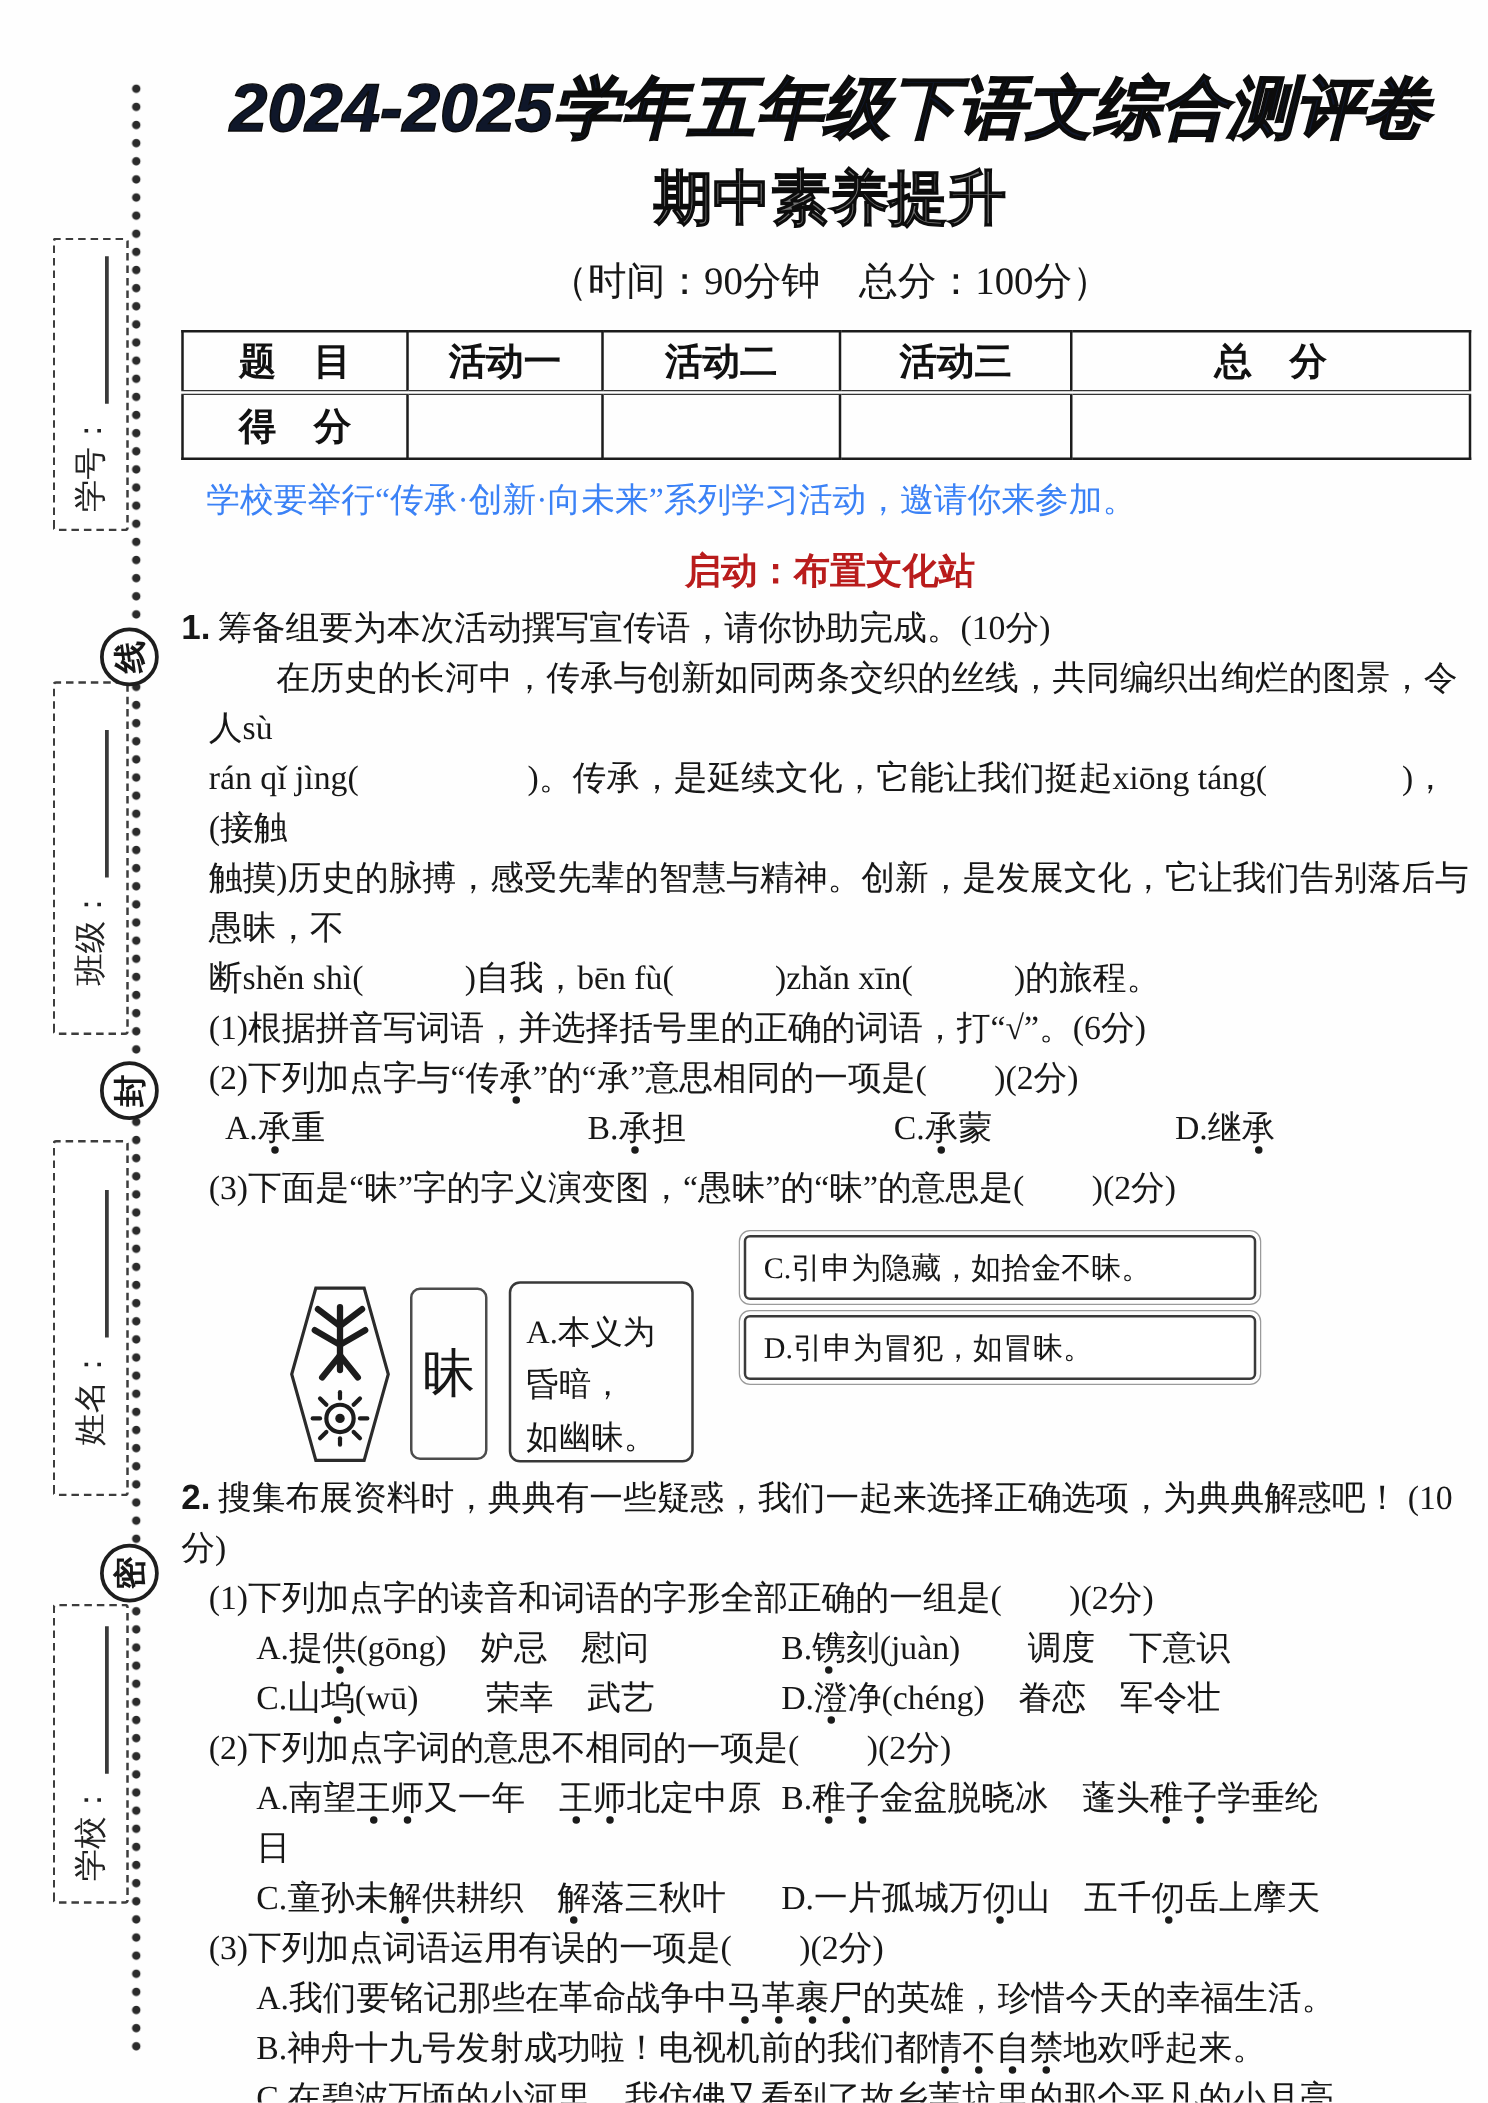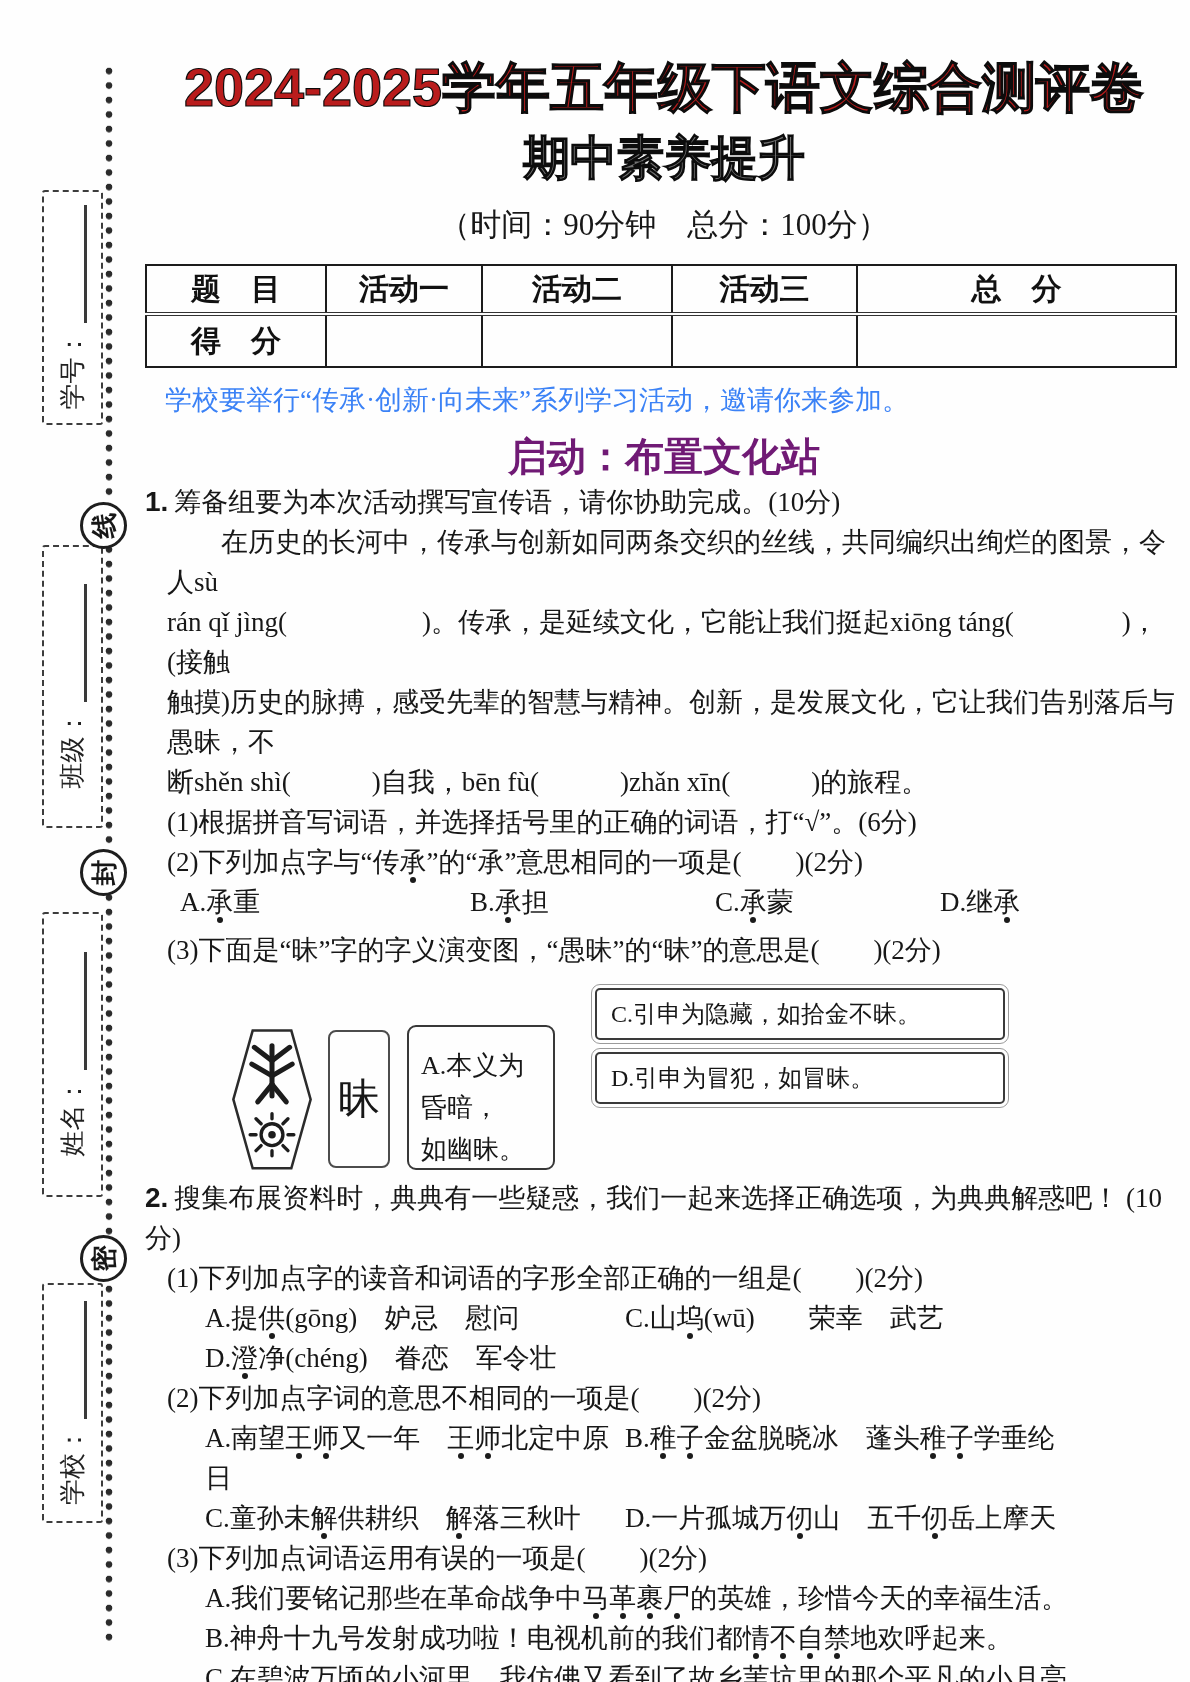"2024-2025学年五年级下语文综合测评卷" .title { color: #b91c1c -> #0f172a; font-style: none -> italic }
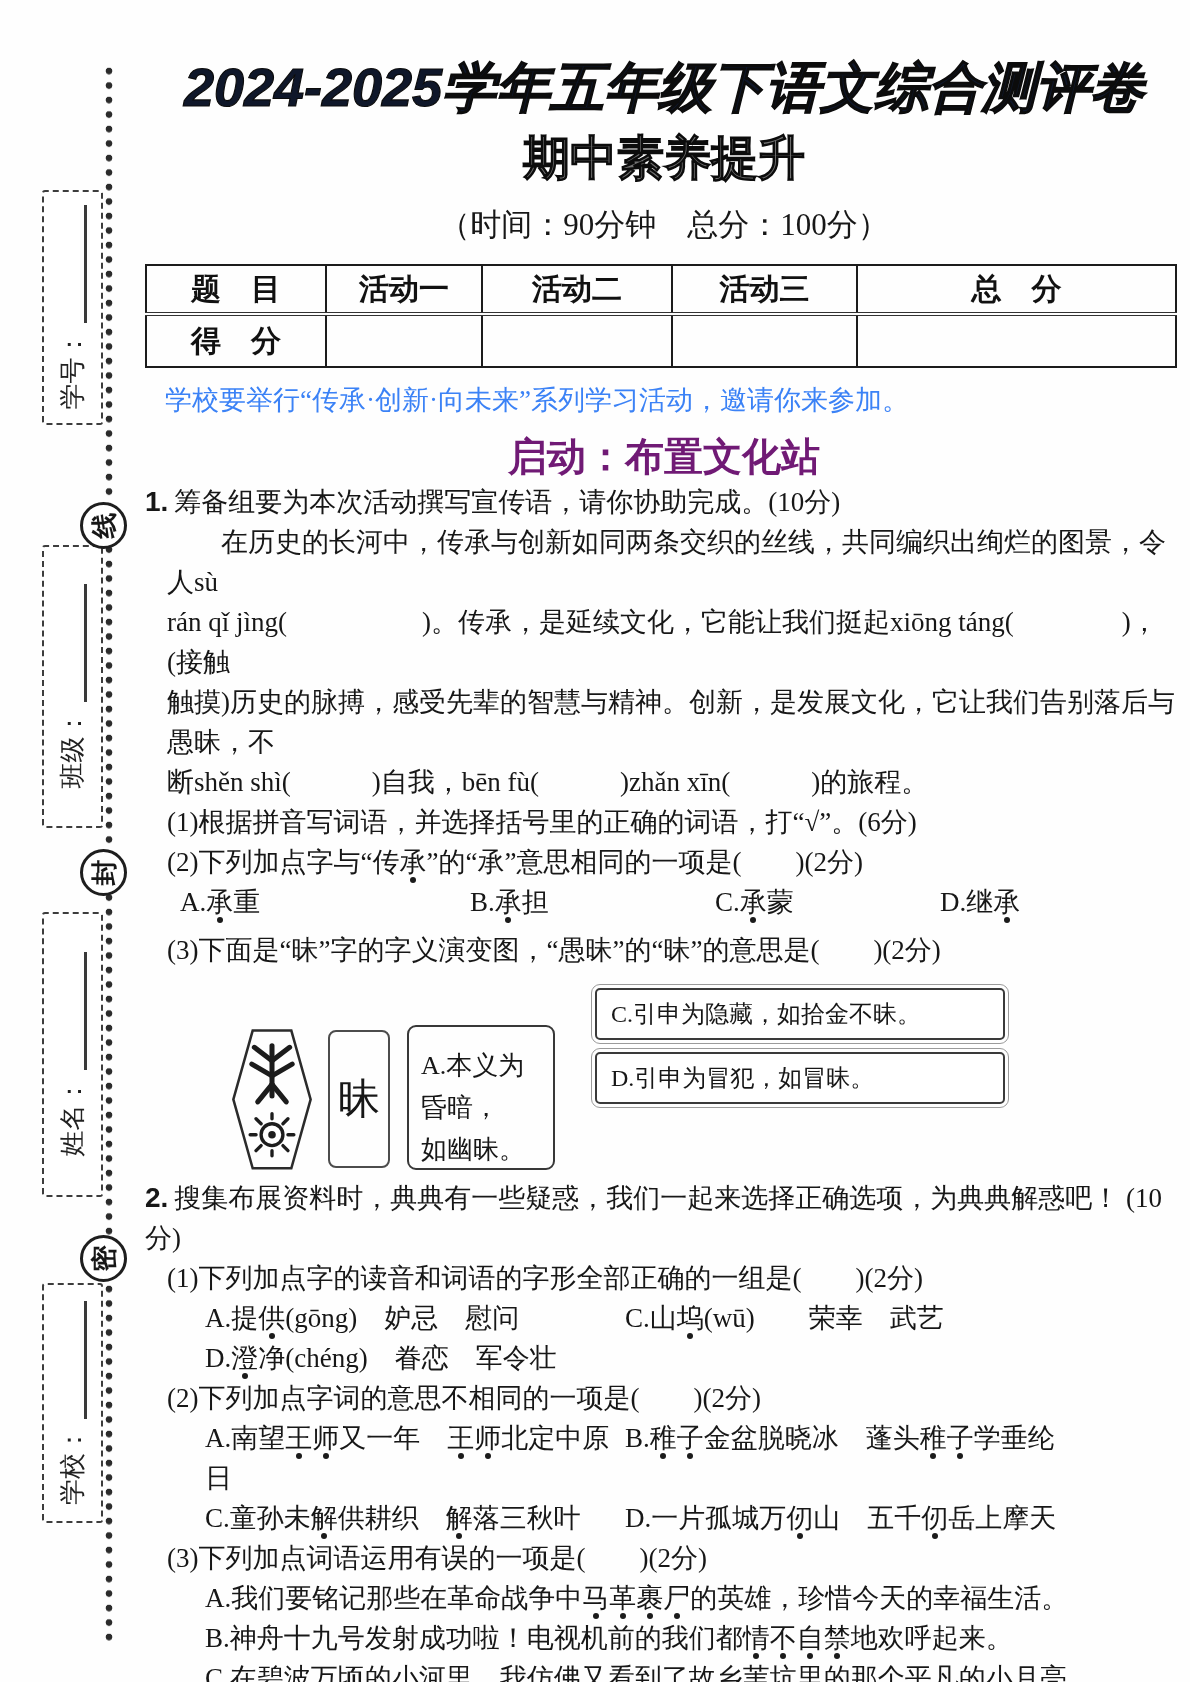"启动：布置文化站" .secthead { color: #701a75 -> #b91c1c; font-size: 39px -> 29px }
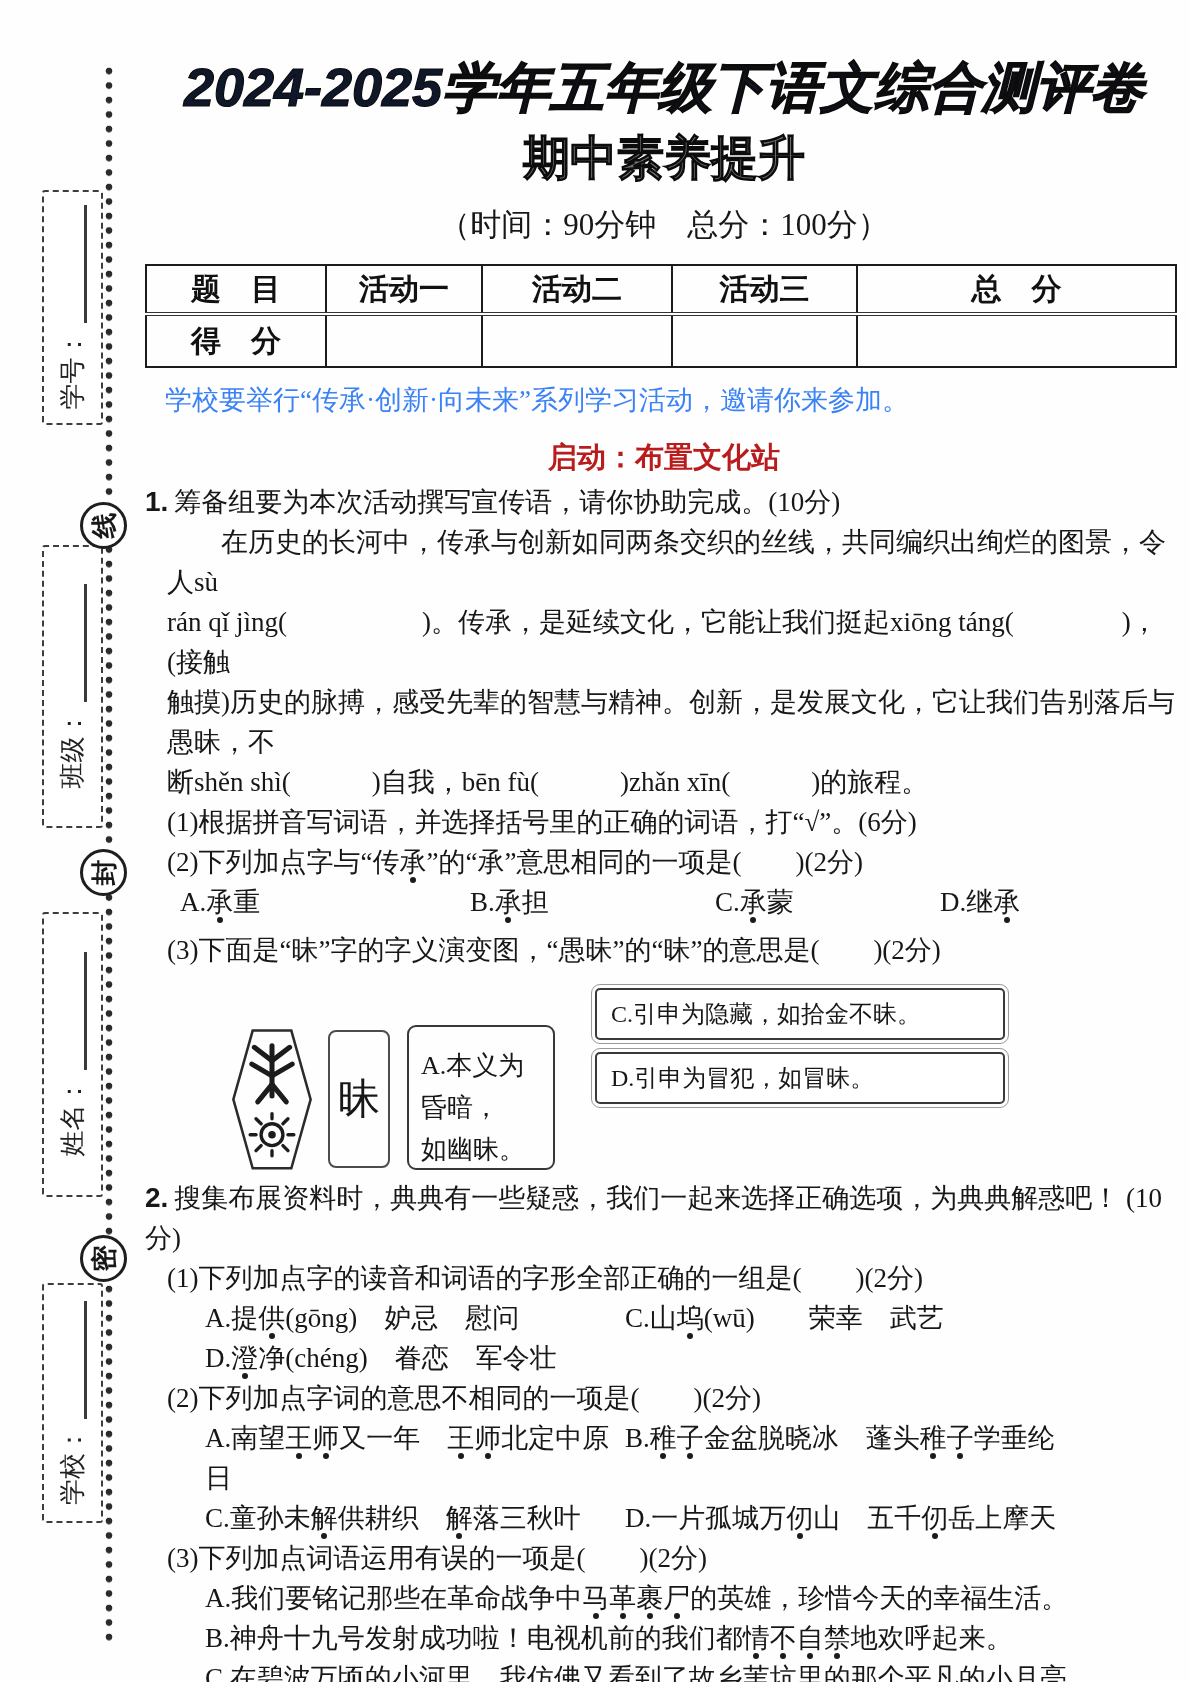"B.镌刻(juàn) 调度 下意识" span { html: none -> <span>B.<span>镌</span>刻(juàn) 调度 下意识</span> }
